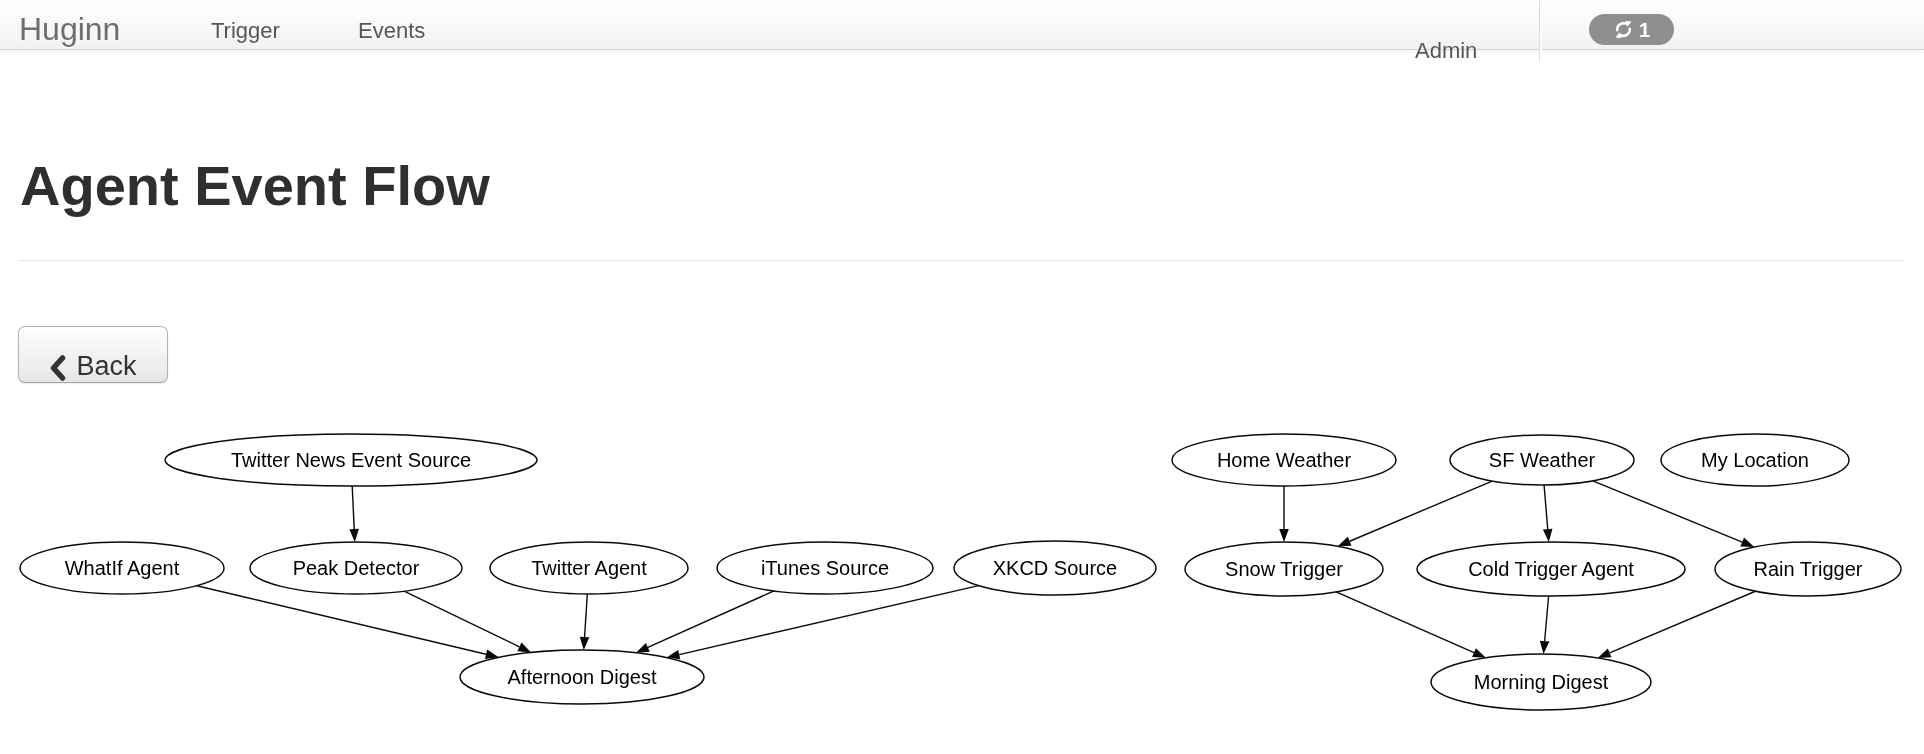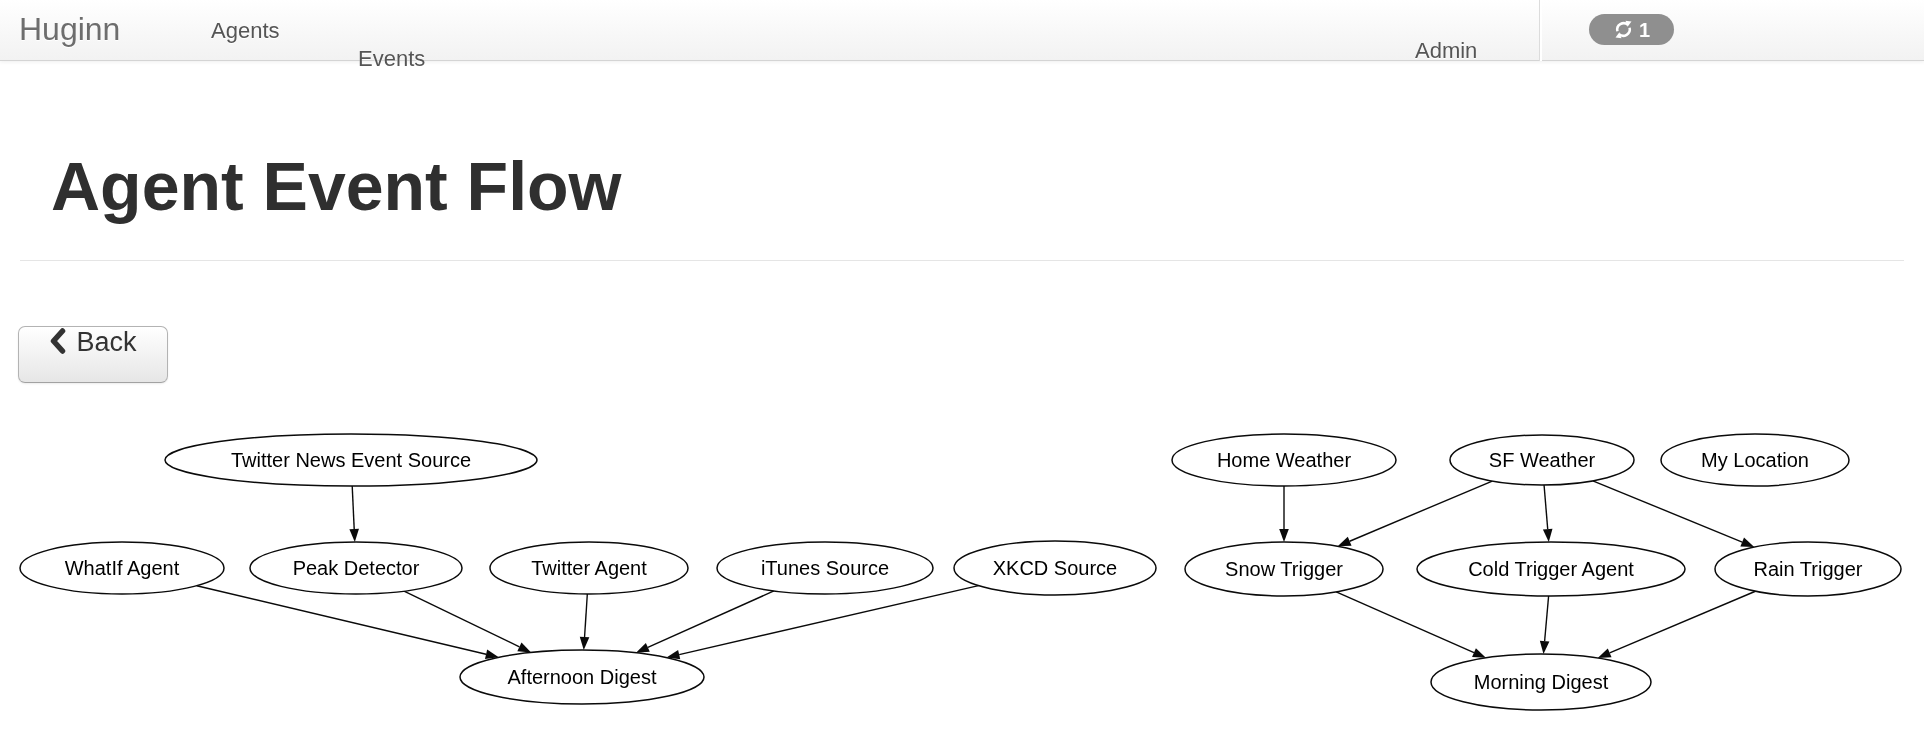"Huginn" .navbar { height: 61px -> 50px }
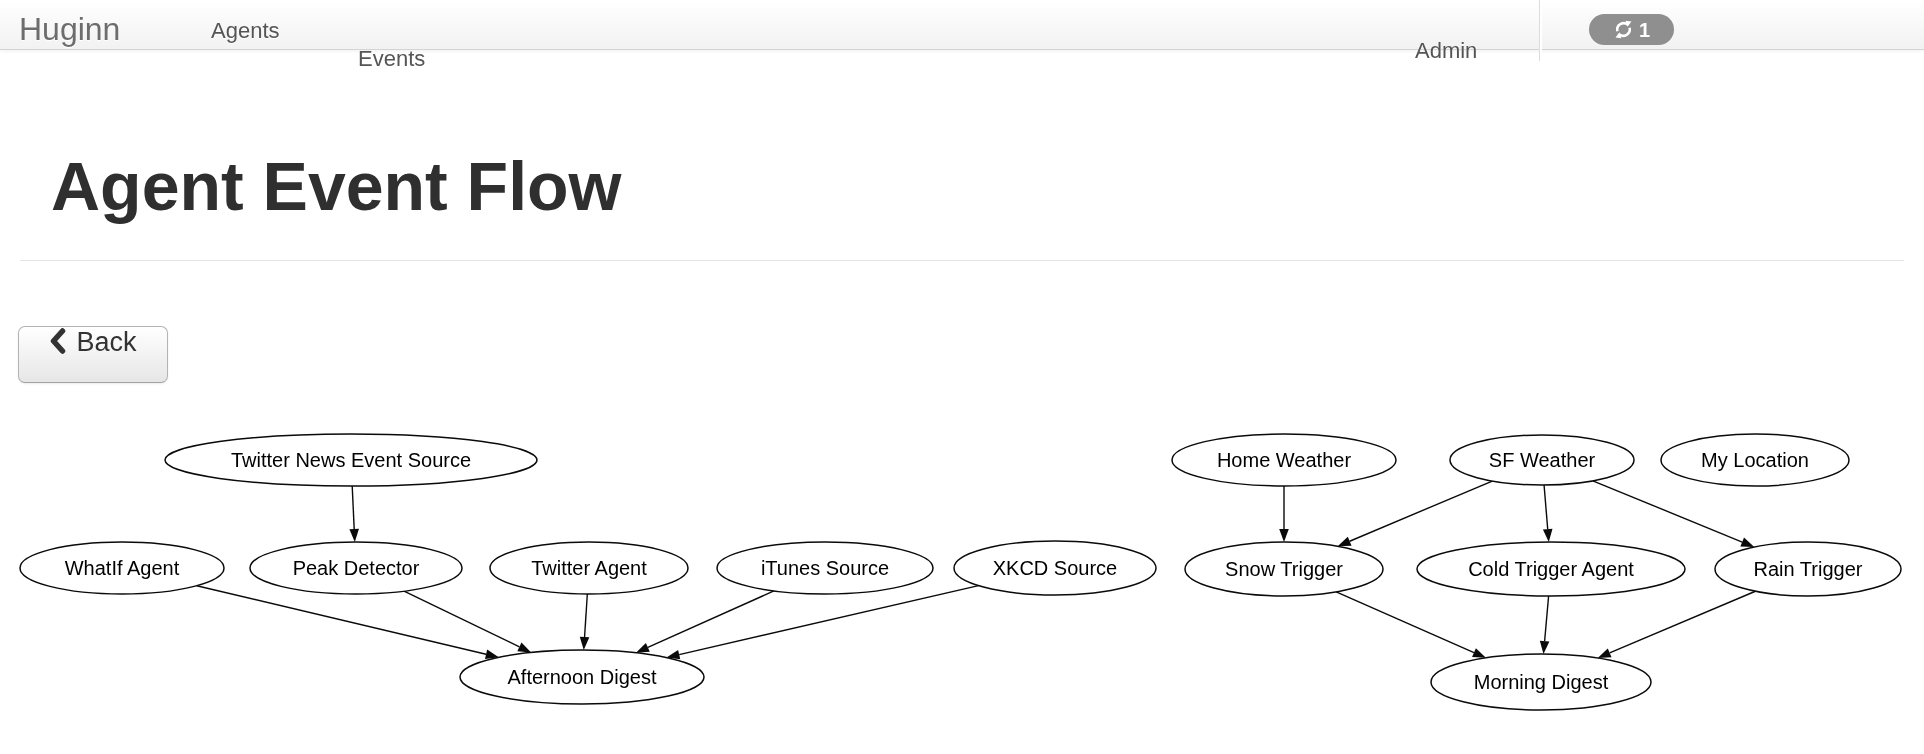"Agents" span.nav-link { text: Agents -> Trigger }
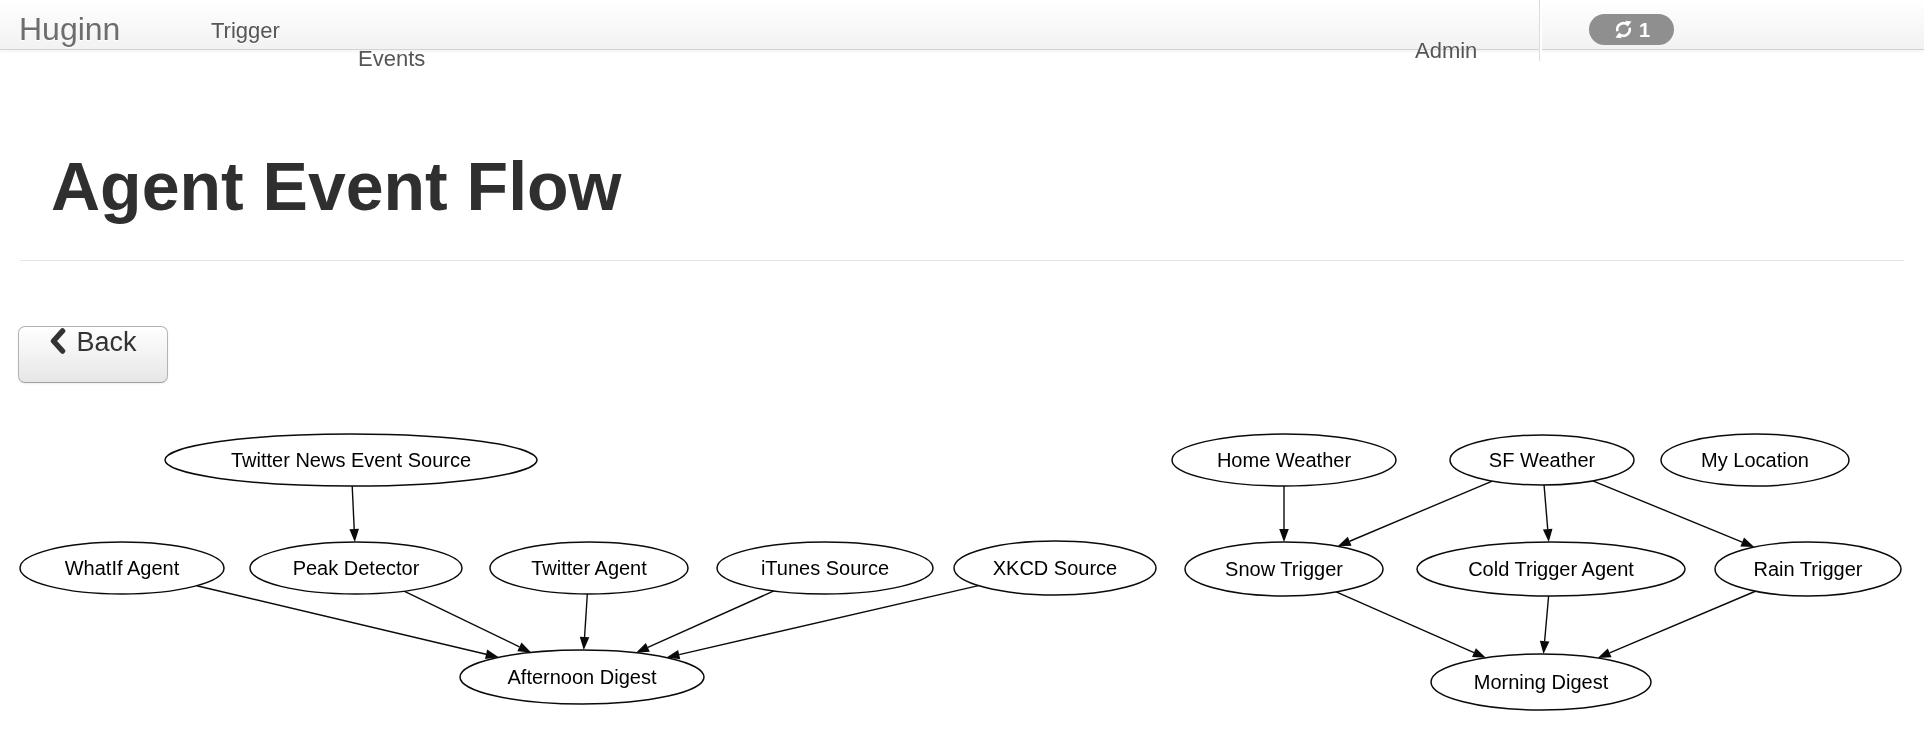"Events" .nav-events { margin-top: 28px -> none }
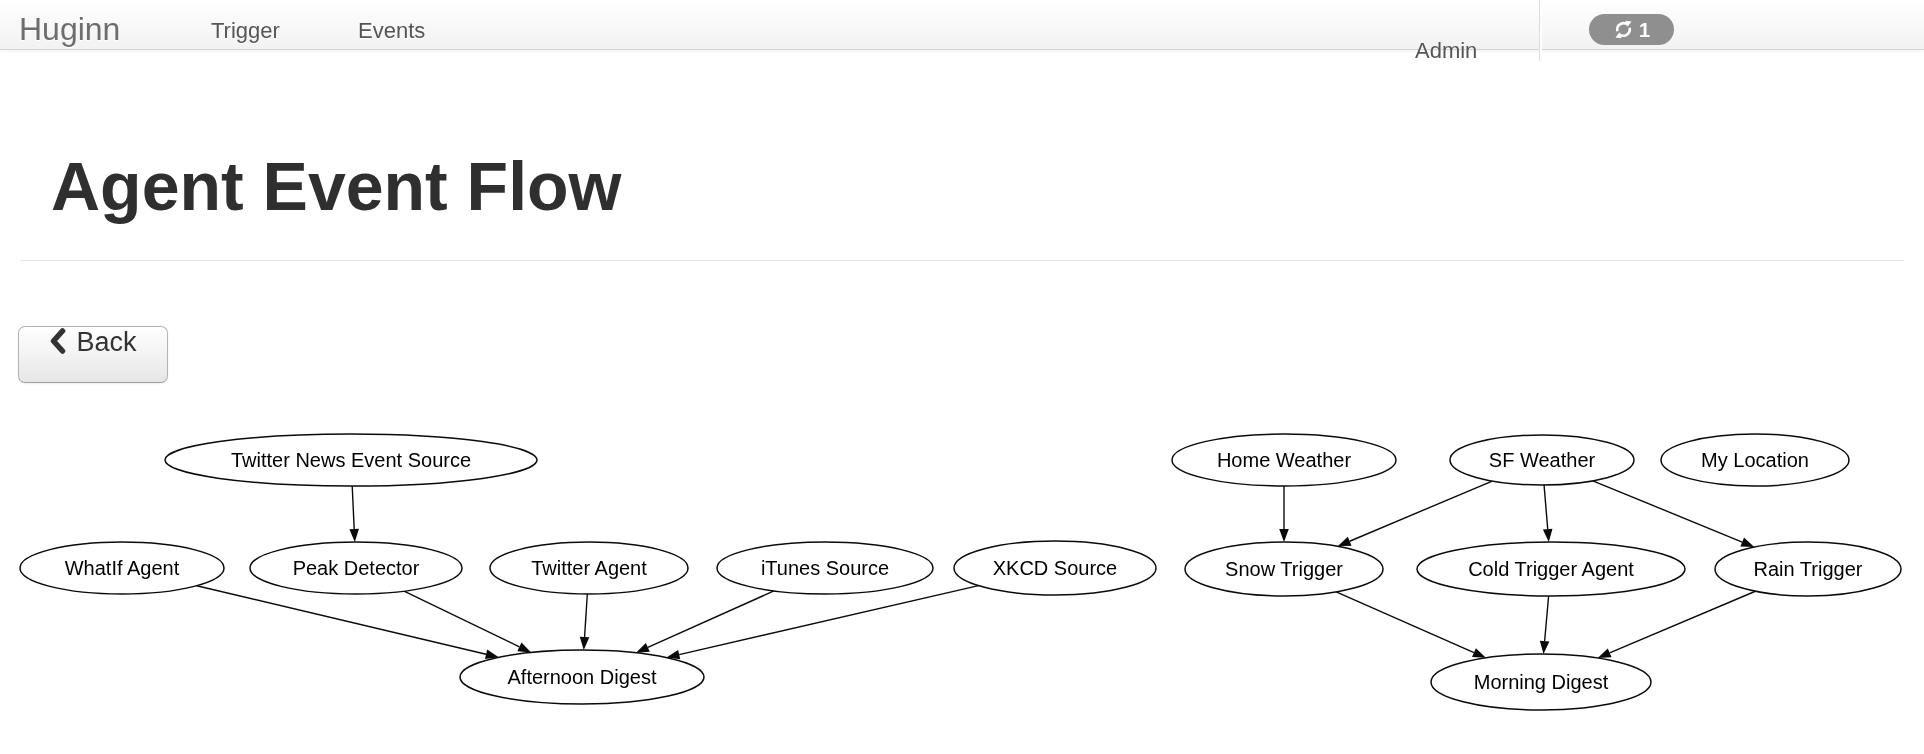"Agent Event Flow" .page-title { font-size: 68px -> 56px; margin-left: 31px -> none }
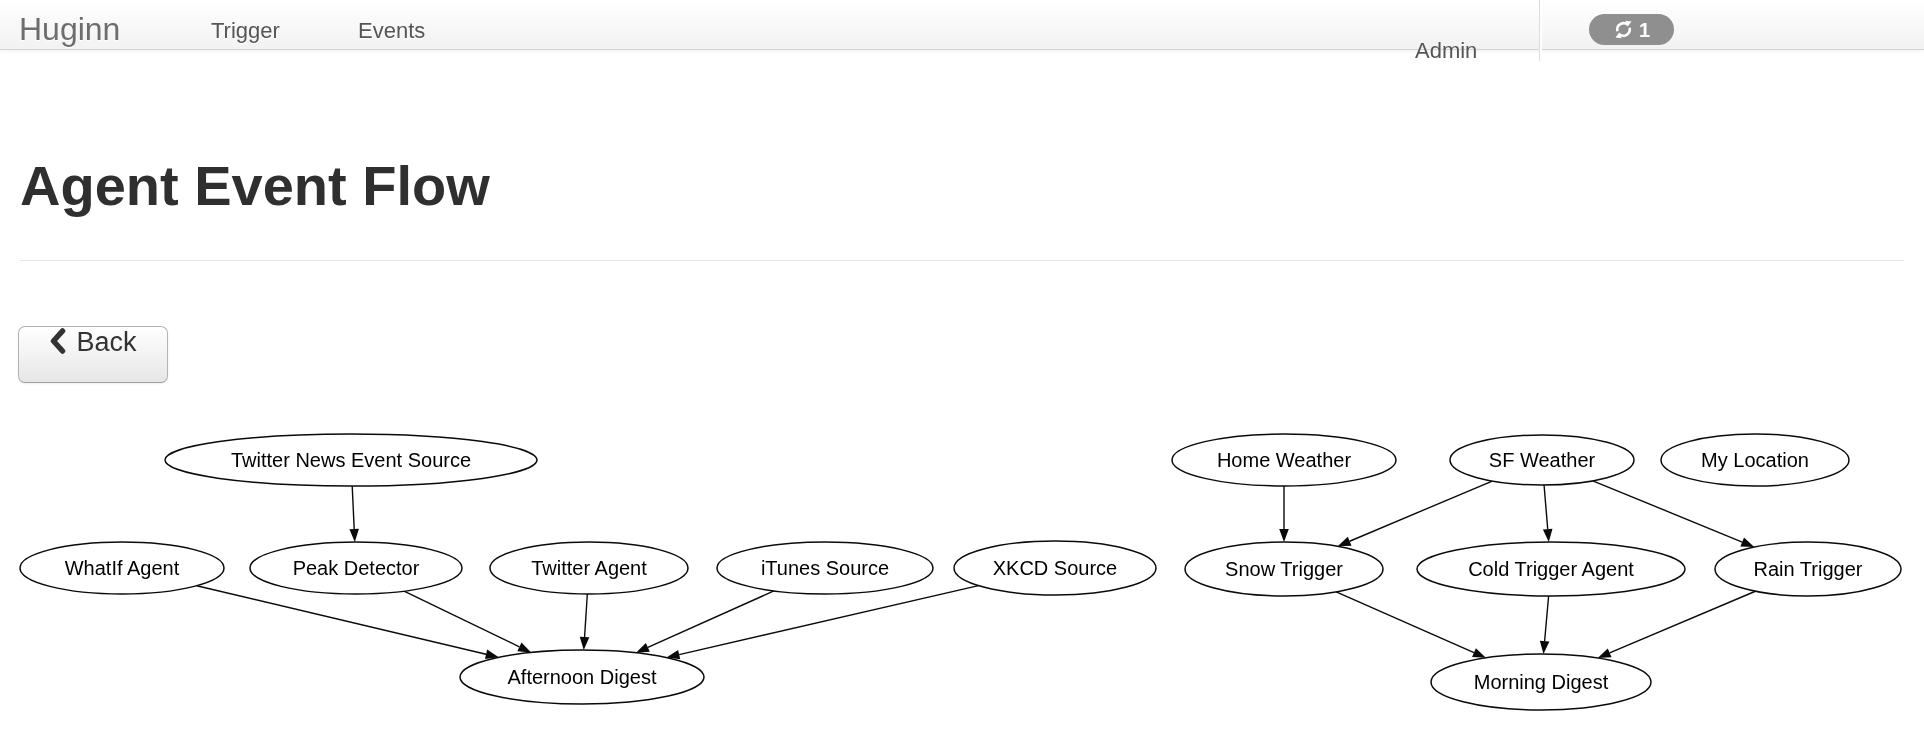"Back" .back-btn { align-items: flex-start -> flex-end }
